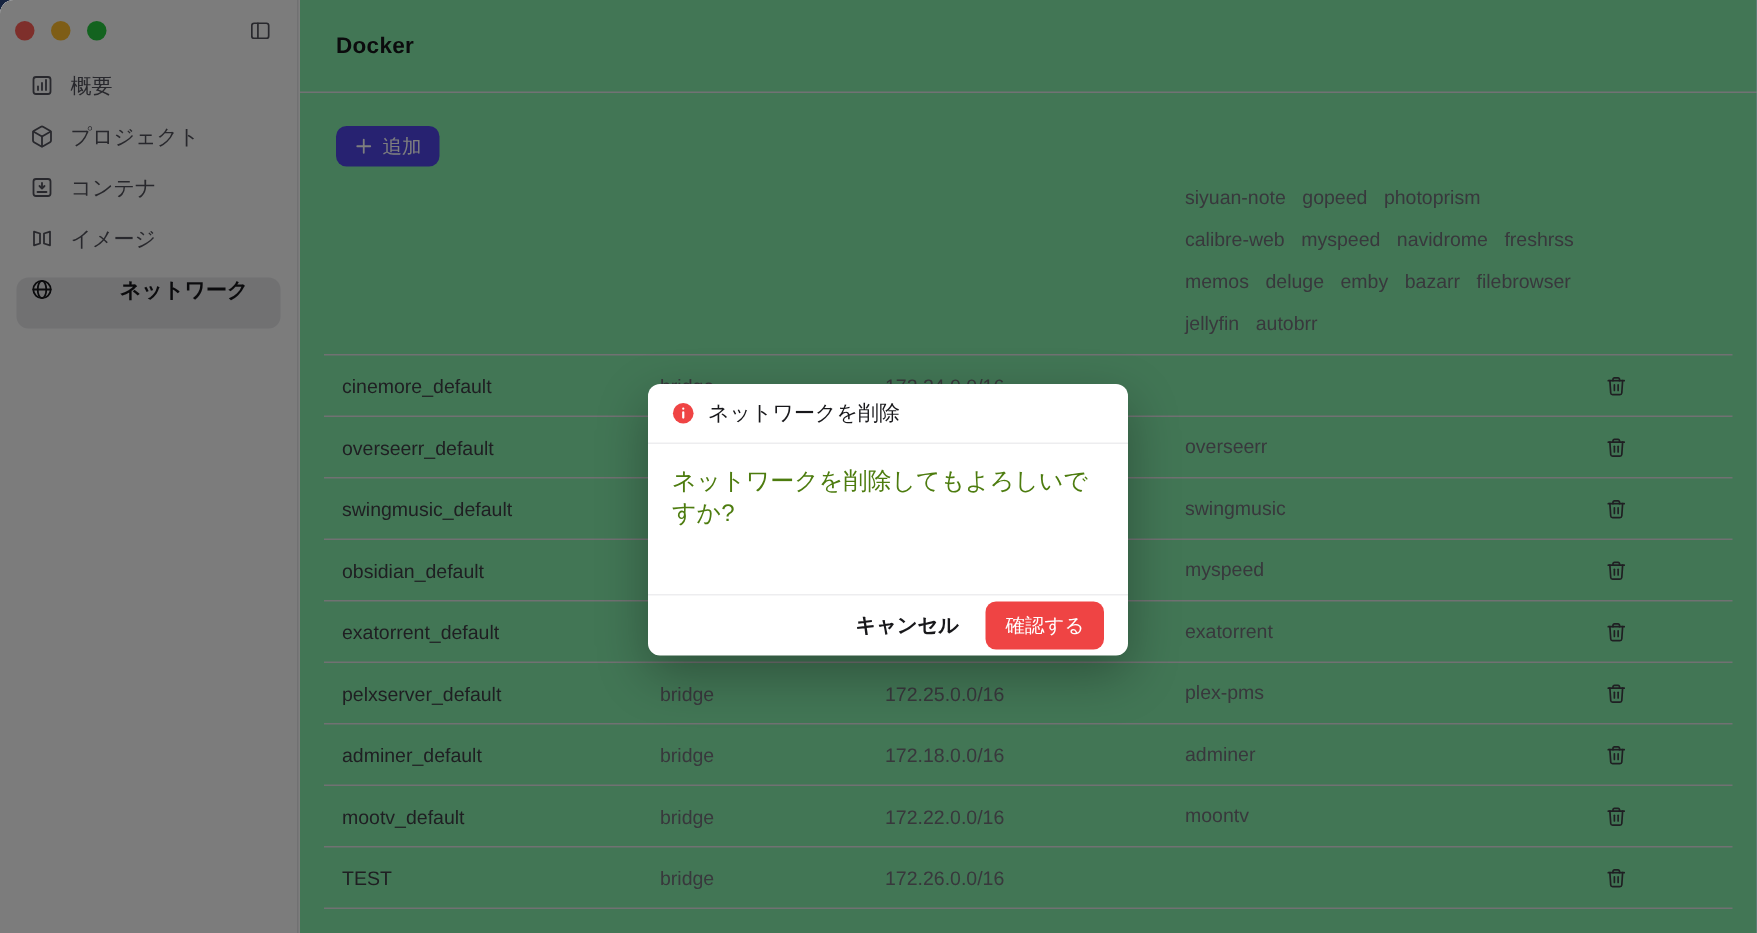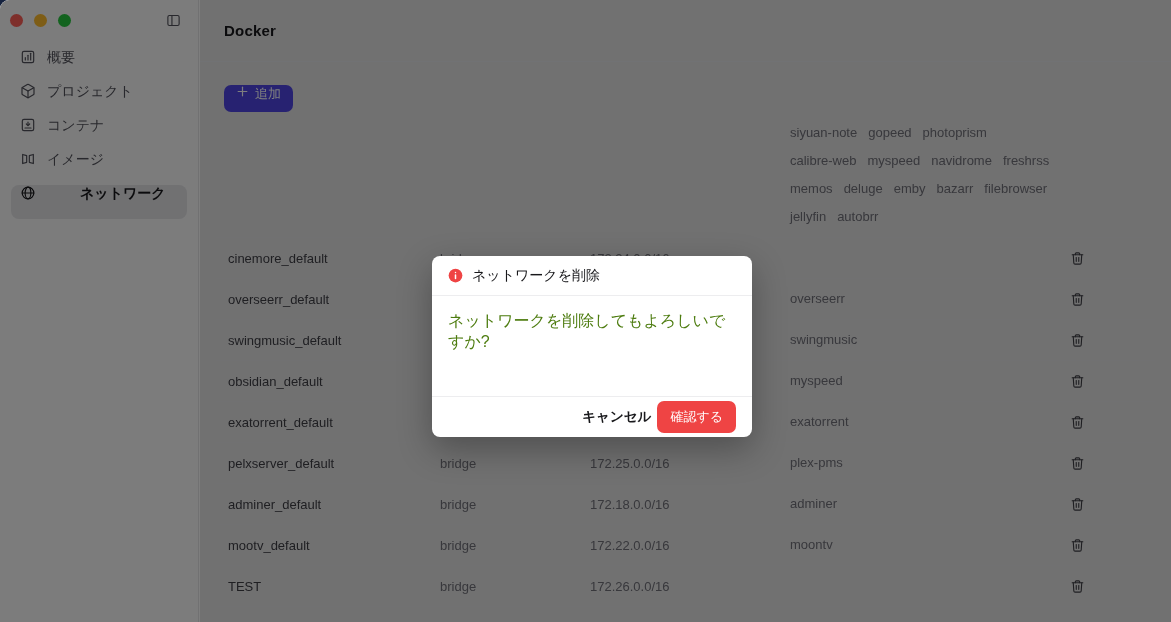"Docker" .main { background: #e5e5e5 -> #86efac }
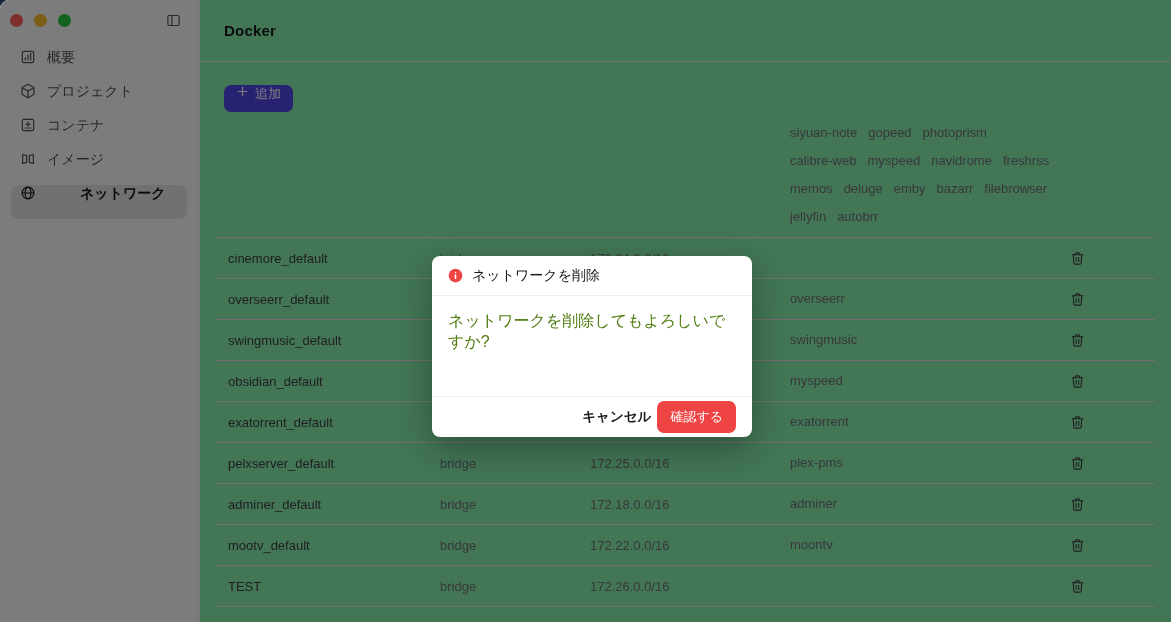"追加" .add-btn { align-items: flex-start -> center }
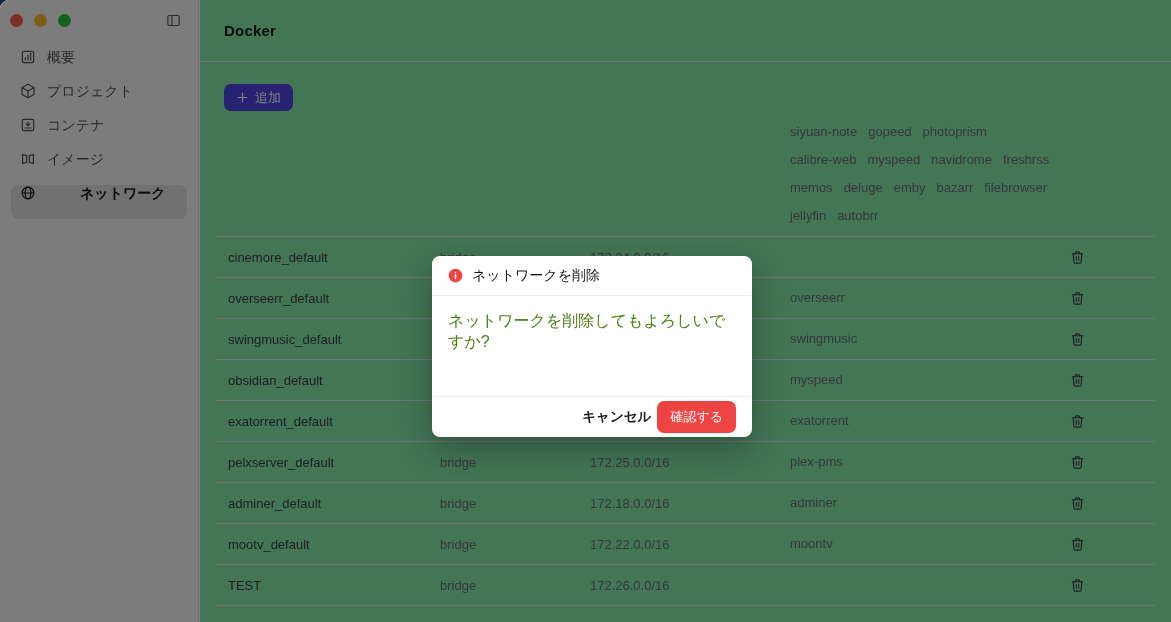"キャンセル" .modal-footer { gap: 6px -> 18px }
